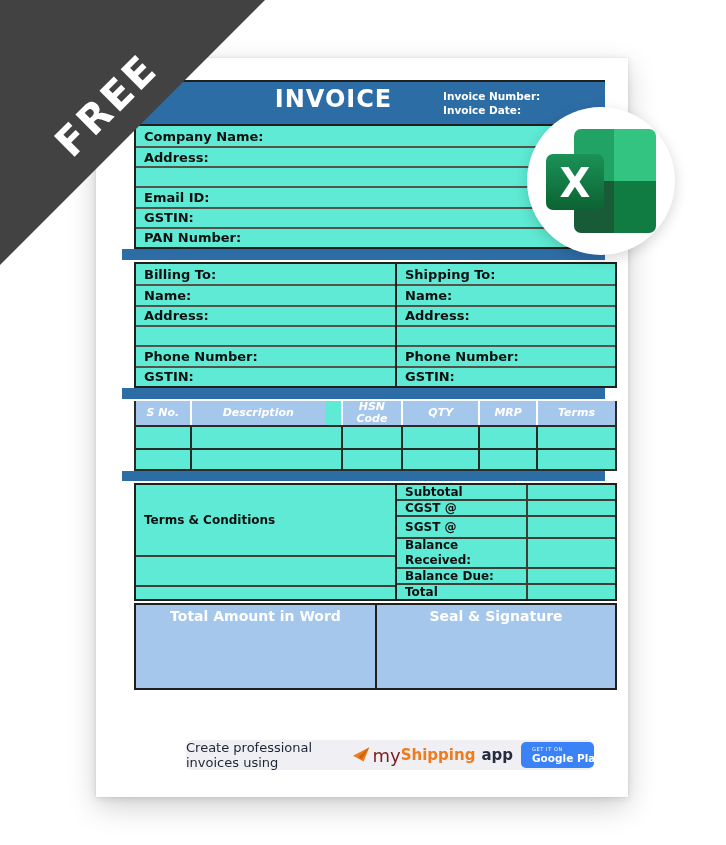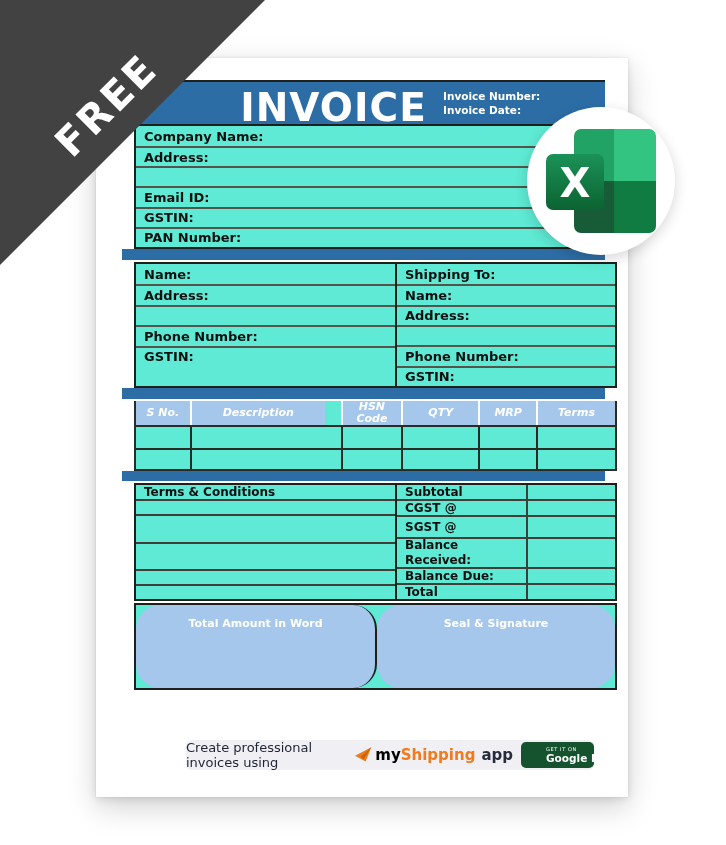"INVOICE" .hdr-title { font-size: 39px -> 24px }
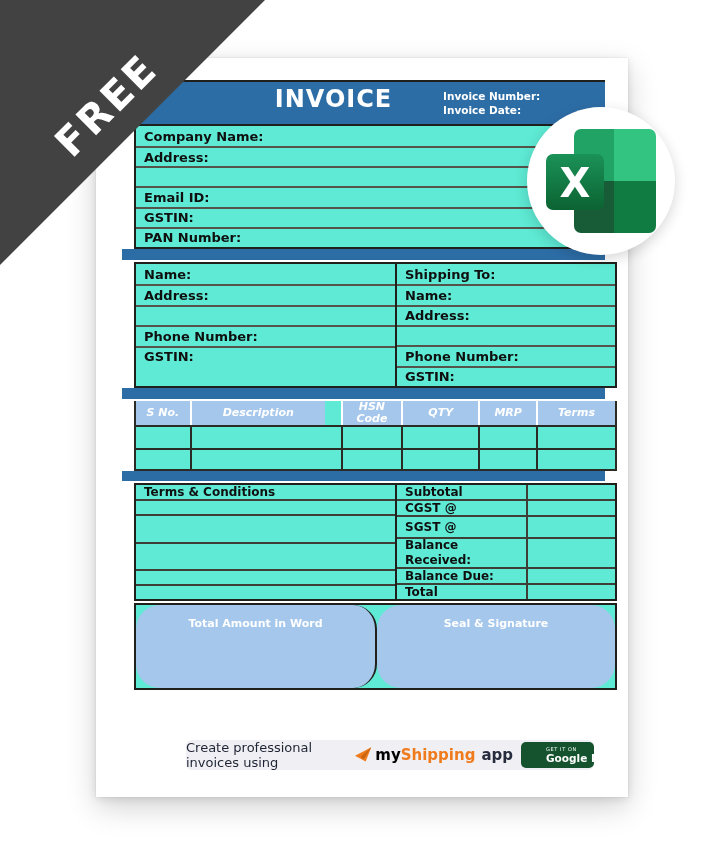"Billing To:" div.row { html: none -> <div> <span>Billing To:</span> </div> }
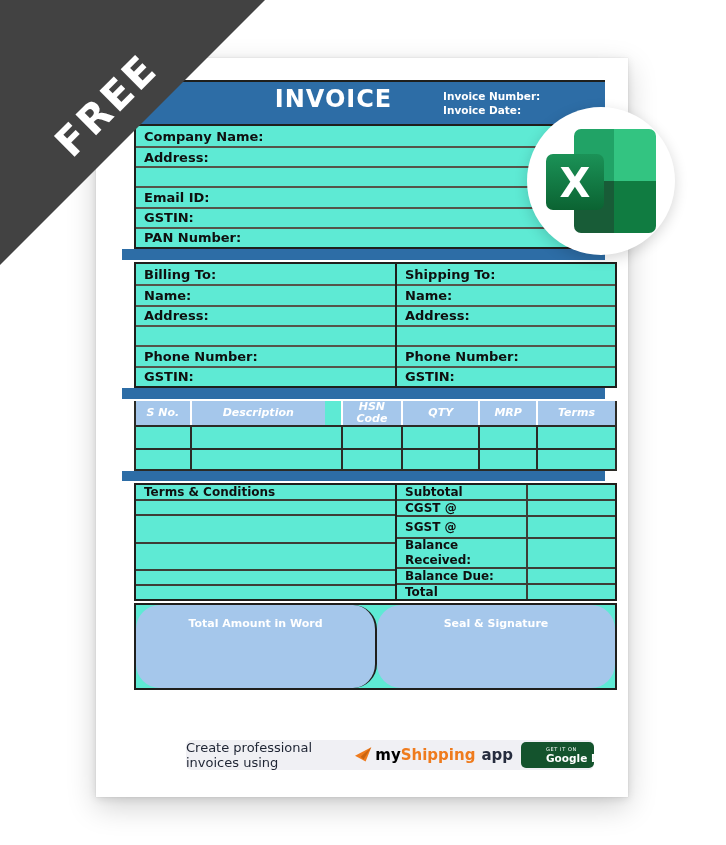"Terms & Conditions" .terms .t-row { margin-top: none -> 28px }
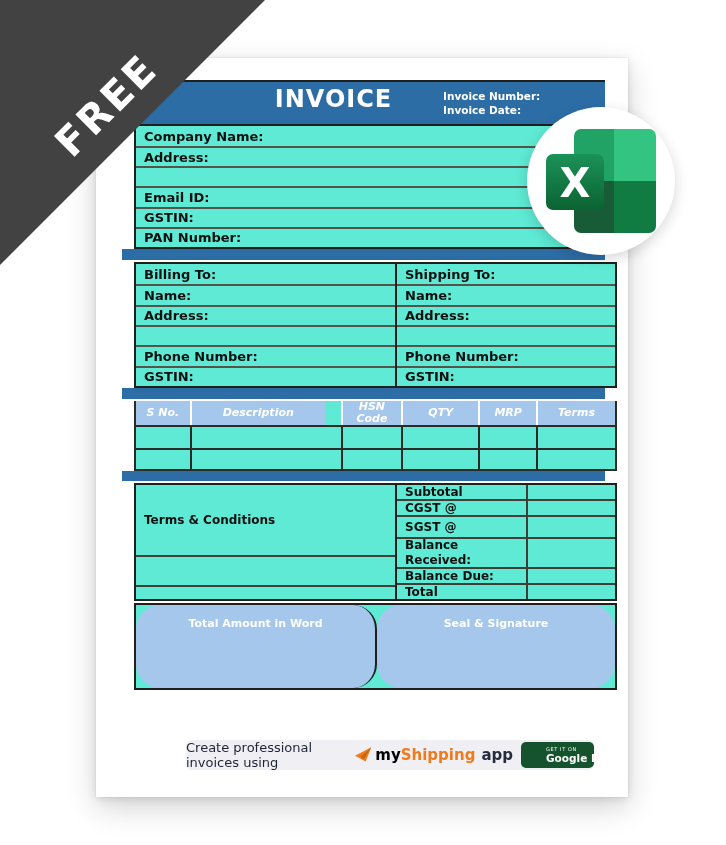"Total Amount in Word" .sig-box { border-radius: 24px -> none; font-size: 11px -> 14px; padding-top: 12px -> 3px }
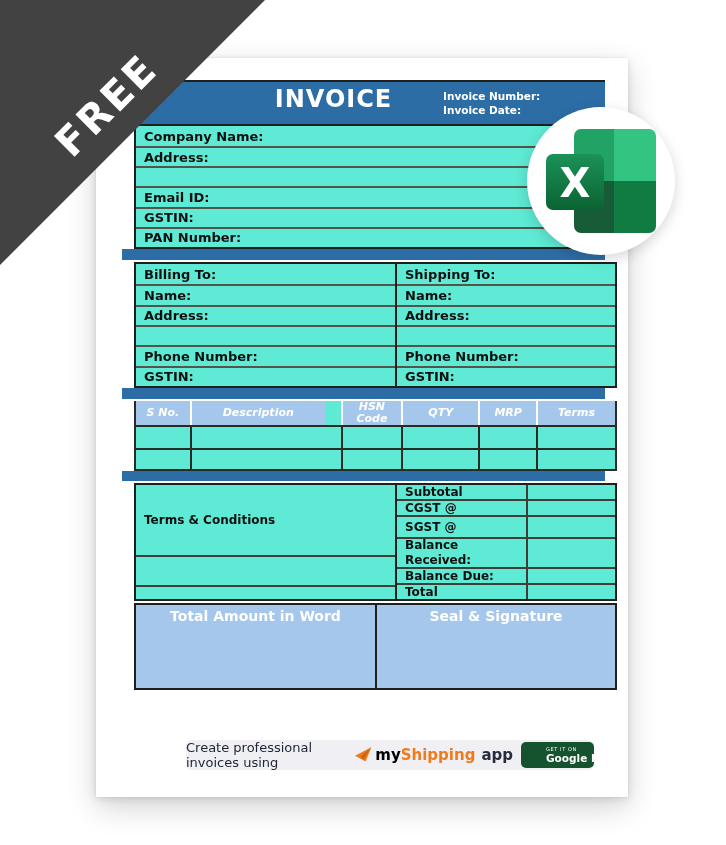"my" .brand-my { color: #000000 -> #7f1d1d; font-size: 15px -> 18px; font-weight: bold -> normal }
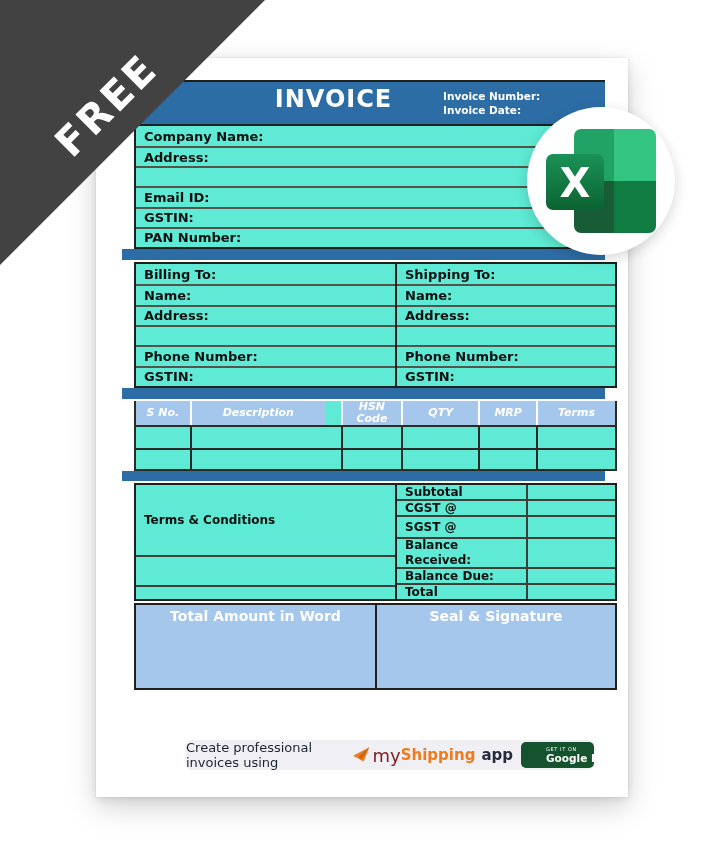"Google Play" .gp-badge { background: #14532d -> #3b82f6; padding: 0 20px -> 0 6px }
